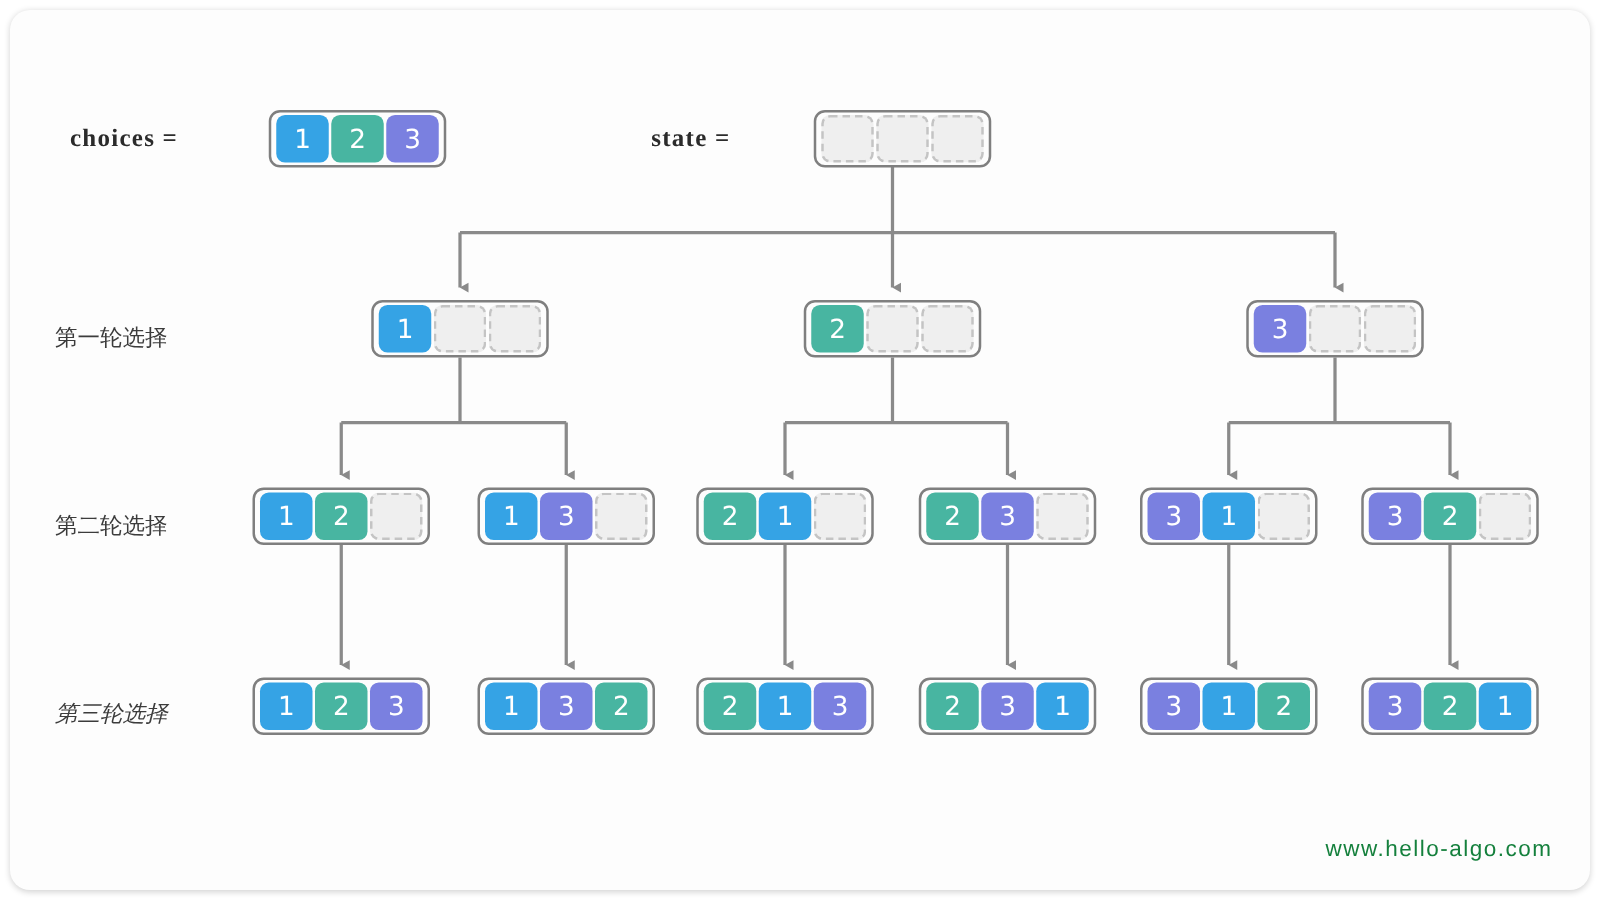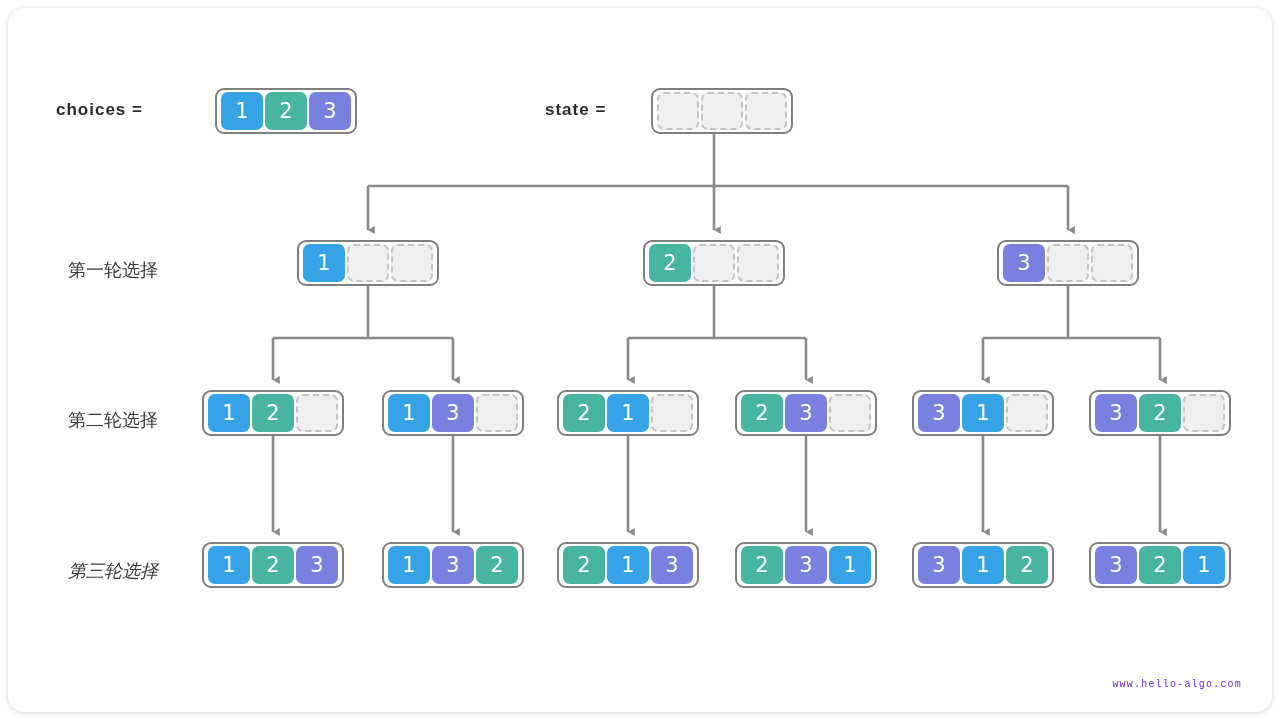"choices =" .mono-label { font-family: Liberation Sans, sans-serif -> Liberation Serif, serif; font-size: 17px -> 20px }
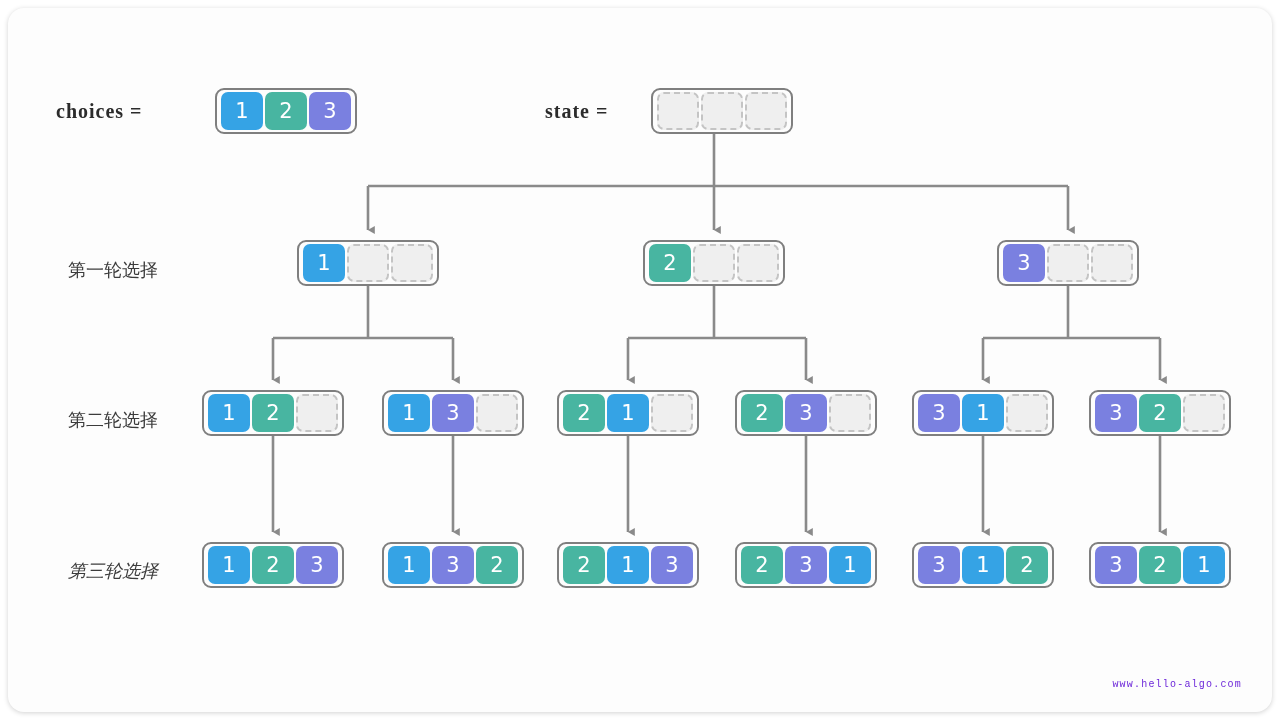"state =" div.mono-label { margin-left: 24px -> none }
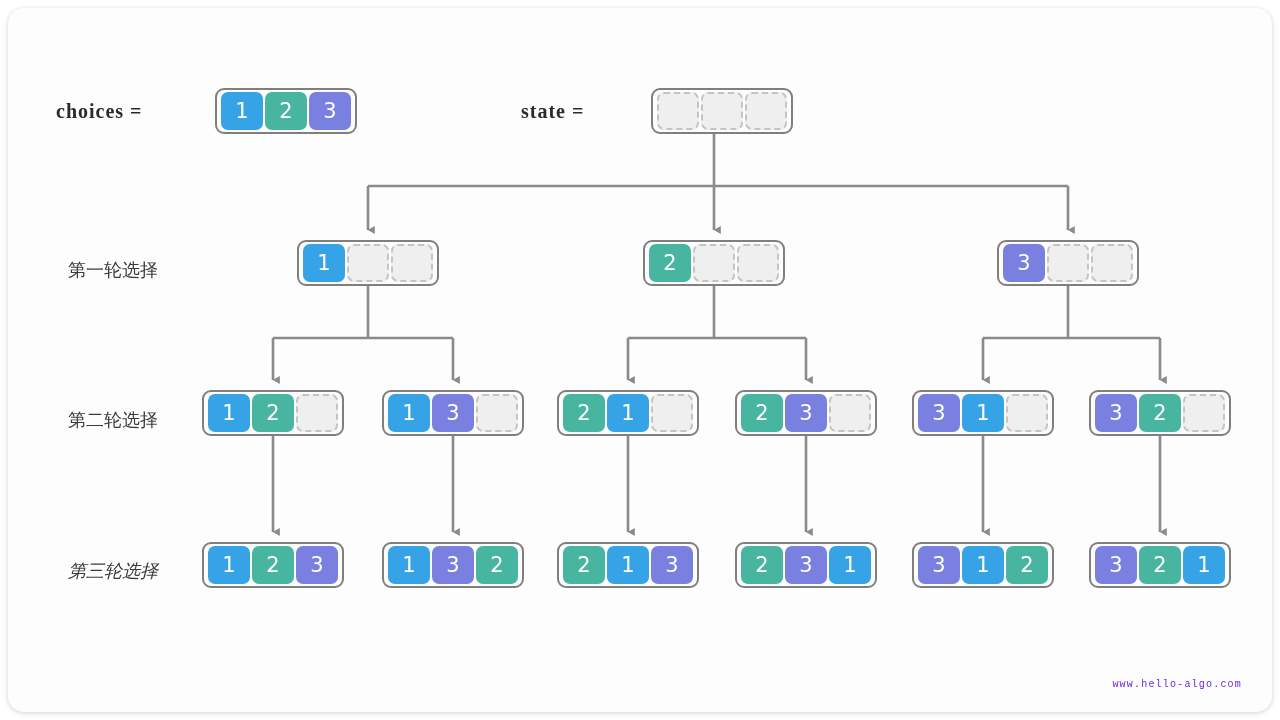"第一轮选择" .cn-label { margin-left: 24px -> none }
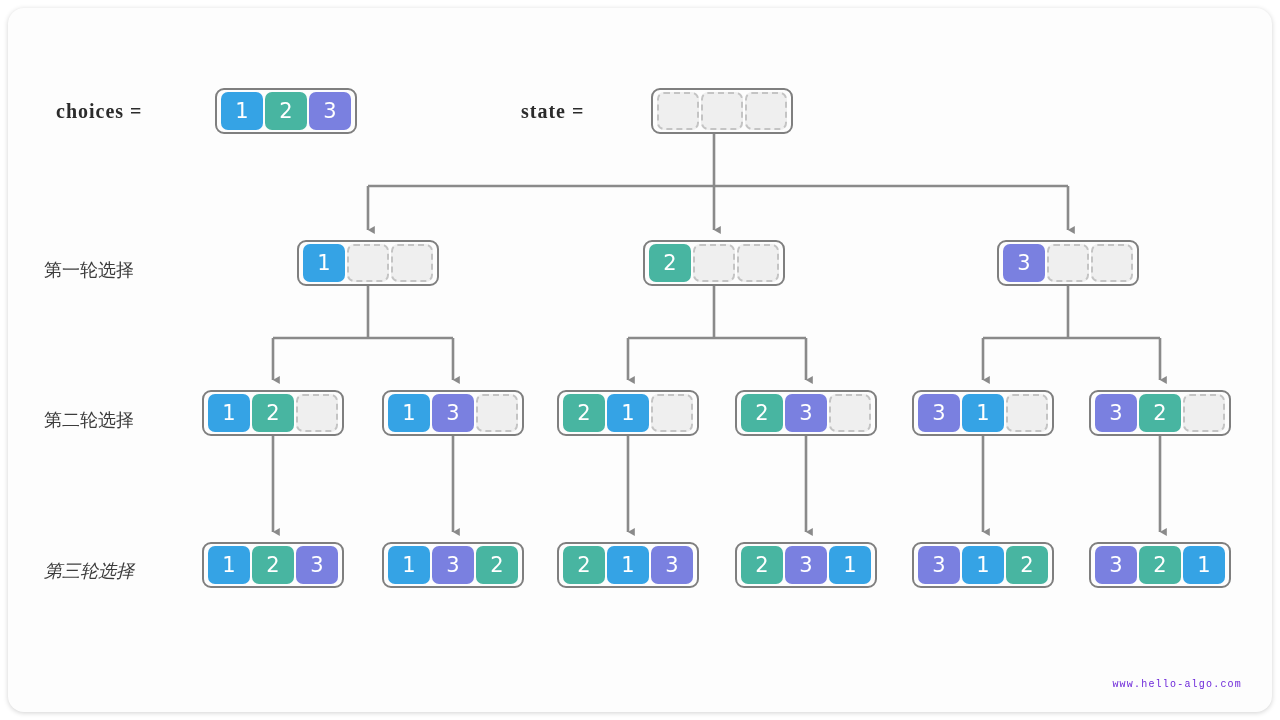"www.hello-algo.com" .watermark { color: #6d28d9 -> #15803d; font-family: Liberation Mono, monospace -> Liberation Sans, sans-serif; font-size: 10px -> 18px }
